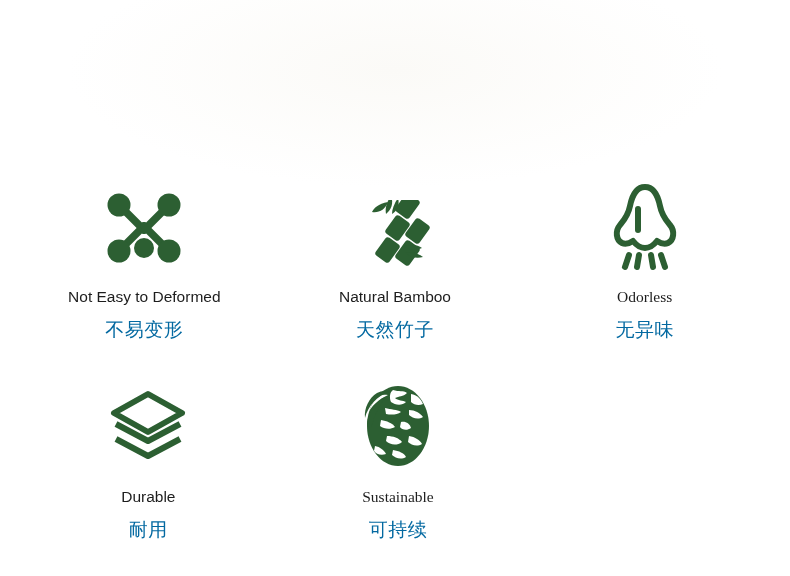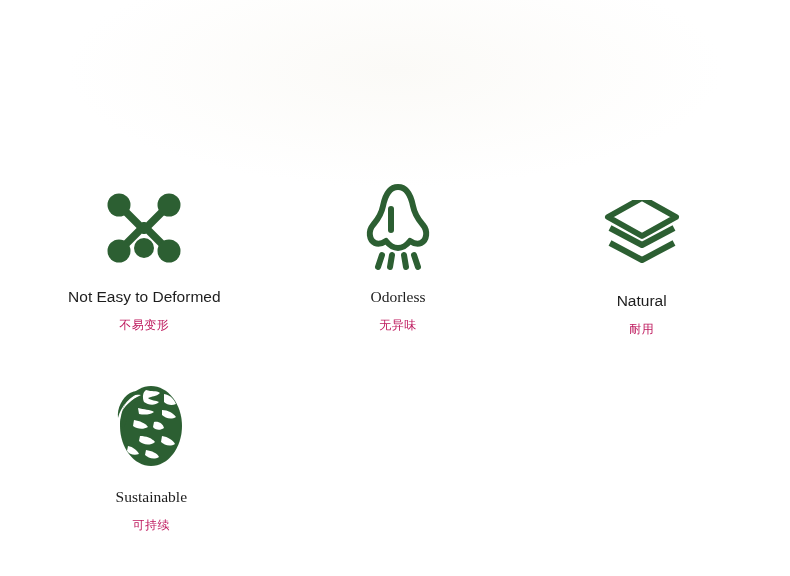"Natural Bamboo" div.cell { html: none -> <div> <div> <svg> <g> <rect></rect> <rect></rect> <rect></rect> <rect></rect> <rect></rect> <path></path> <path></path> <path></path> <path></path> <path></path> </g> </svg> </div> <div>Natural Bamboo</div> <div>天然竹子</div> </div> }
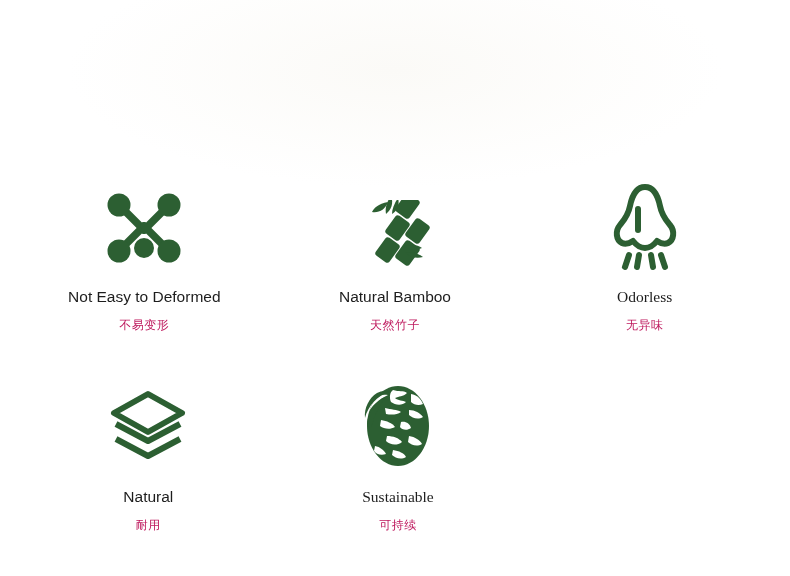"不易变形" .cell-label-cn { color: #be185d -> #0369a1; font-size: 12px -> 19px }
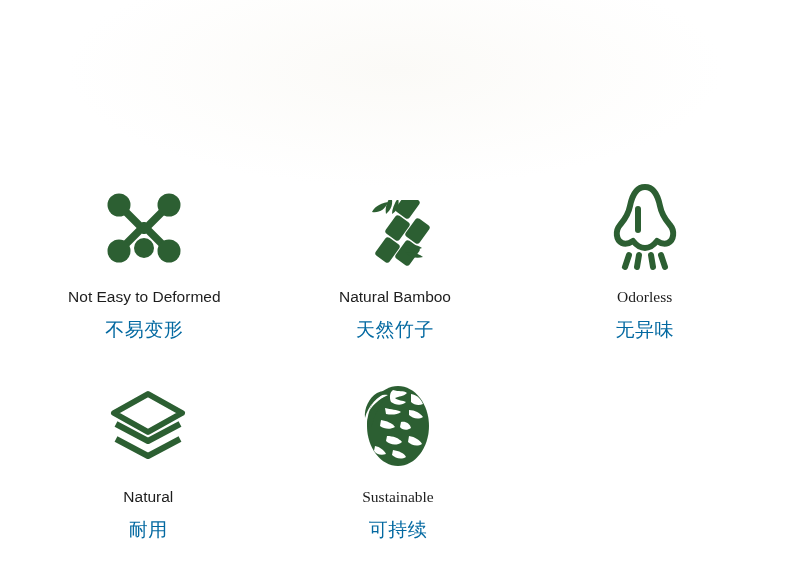"Natural" div.cell-label { text: Natural -> Durable }
